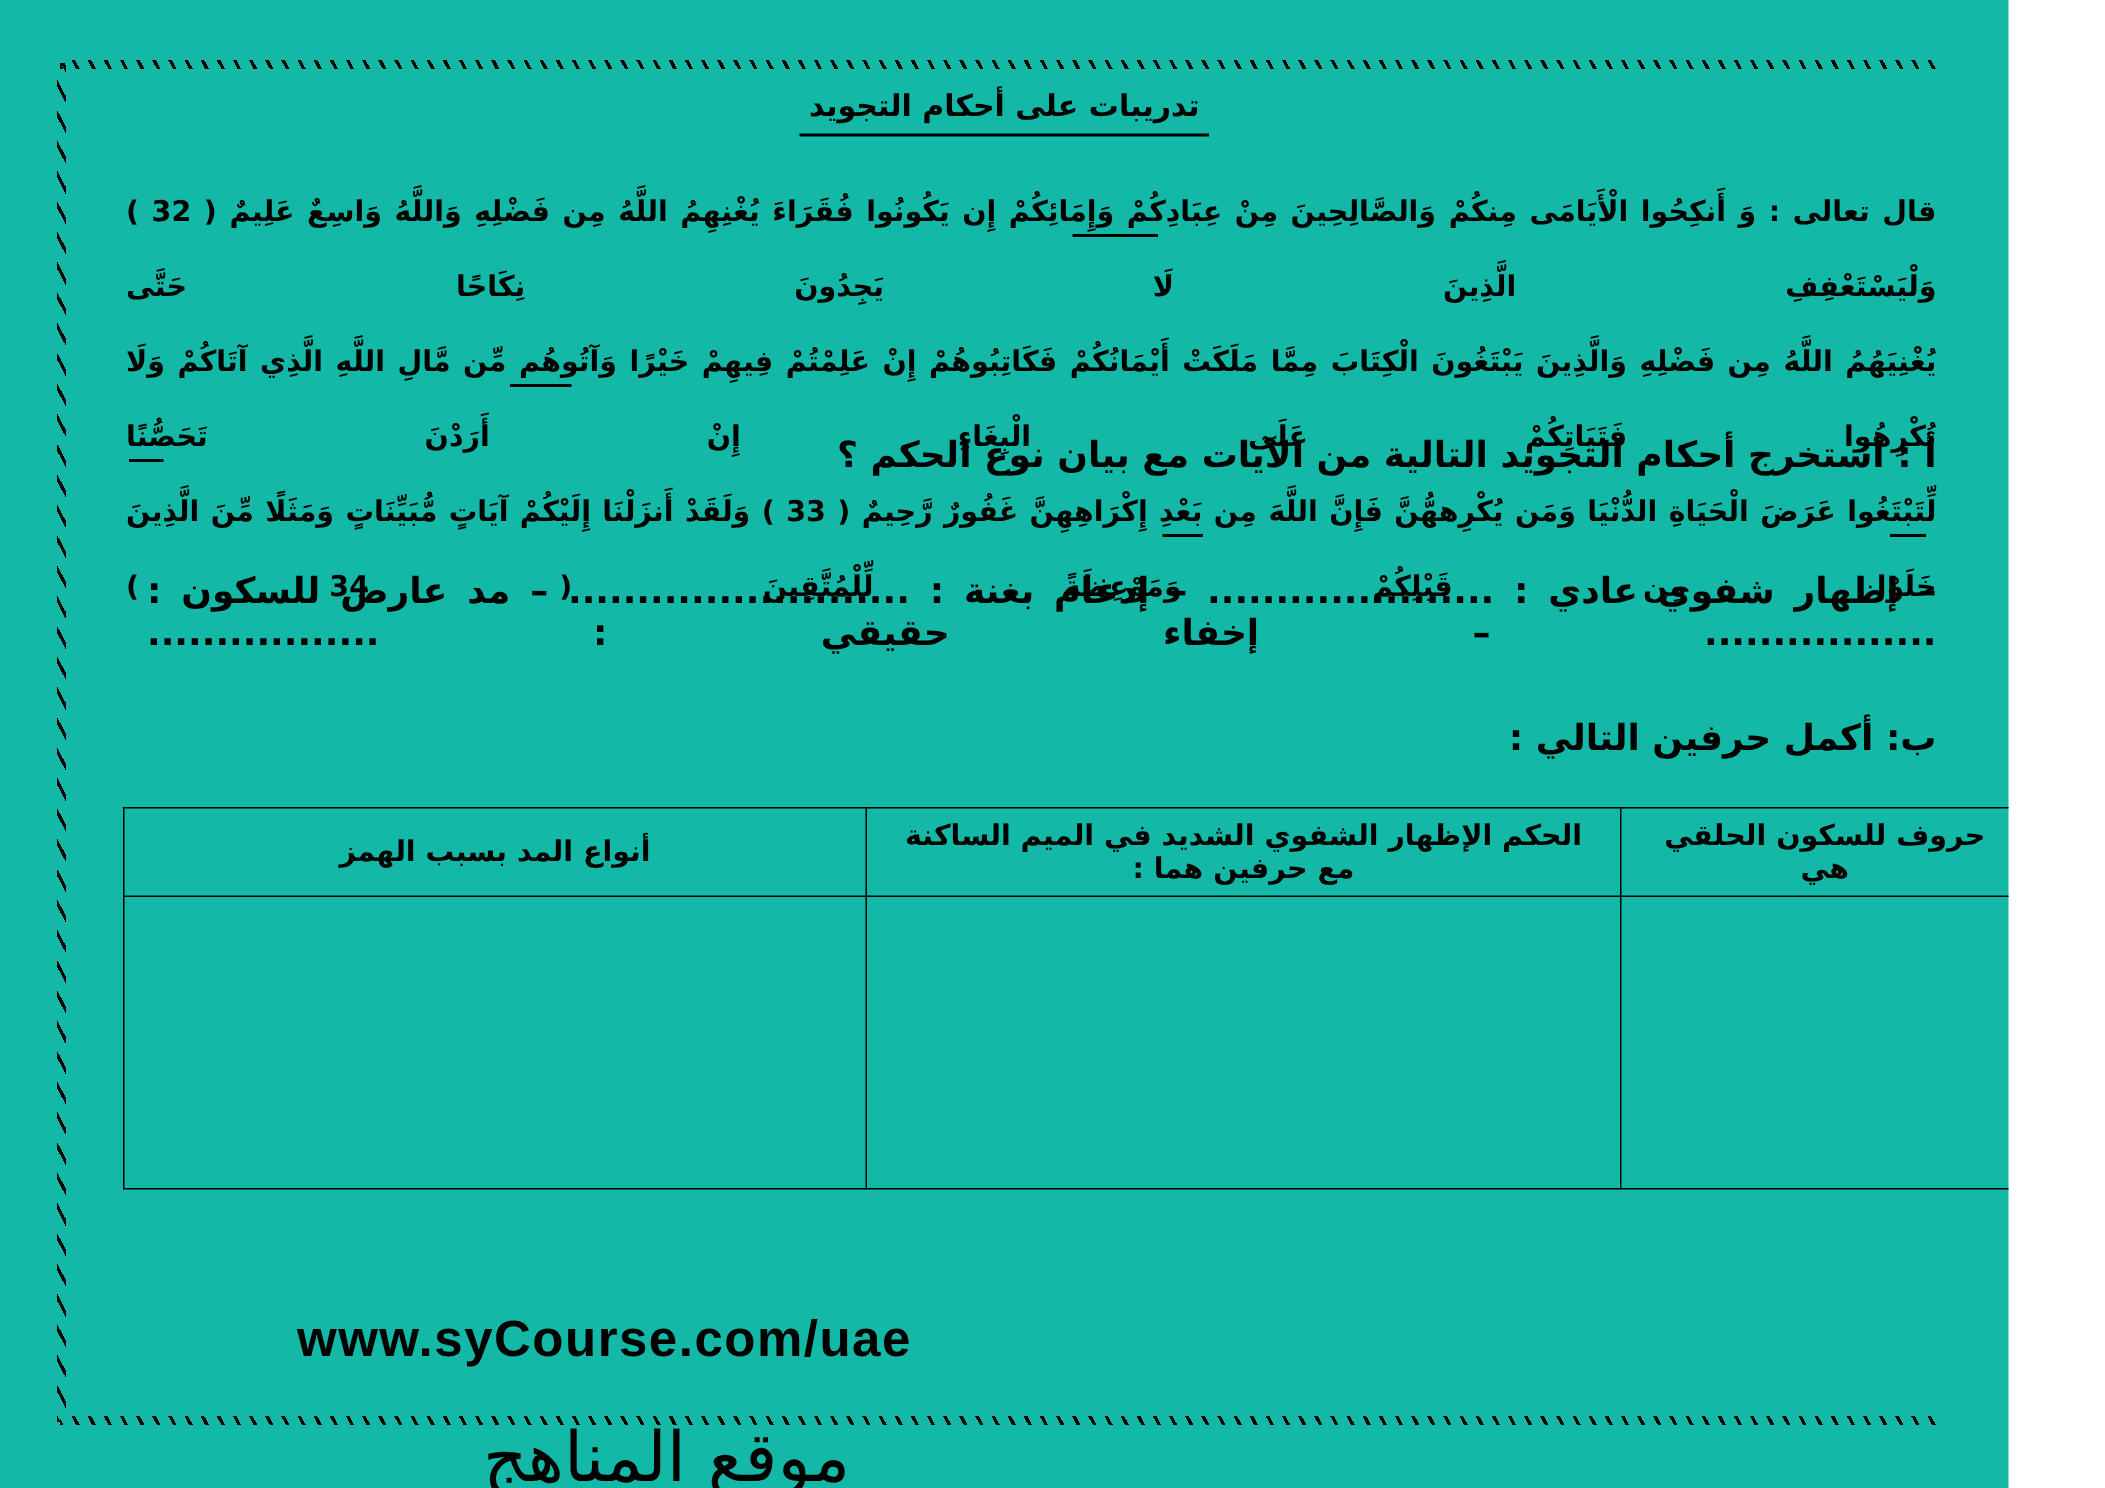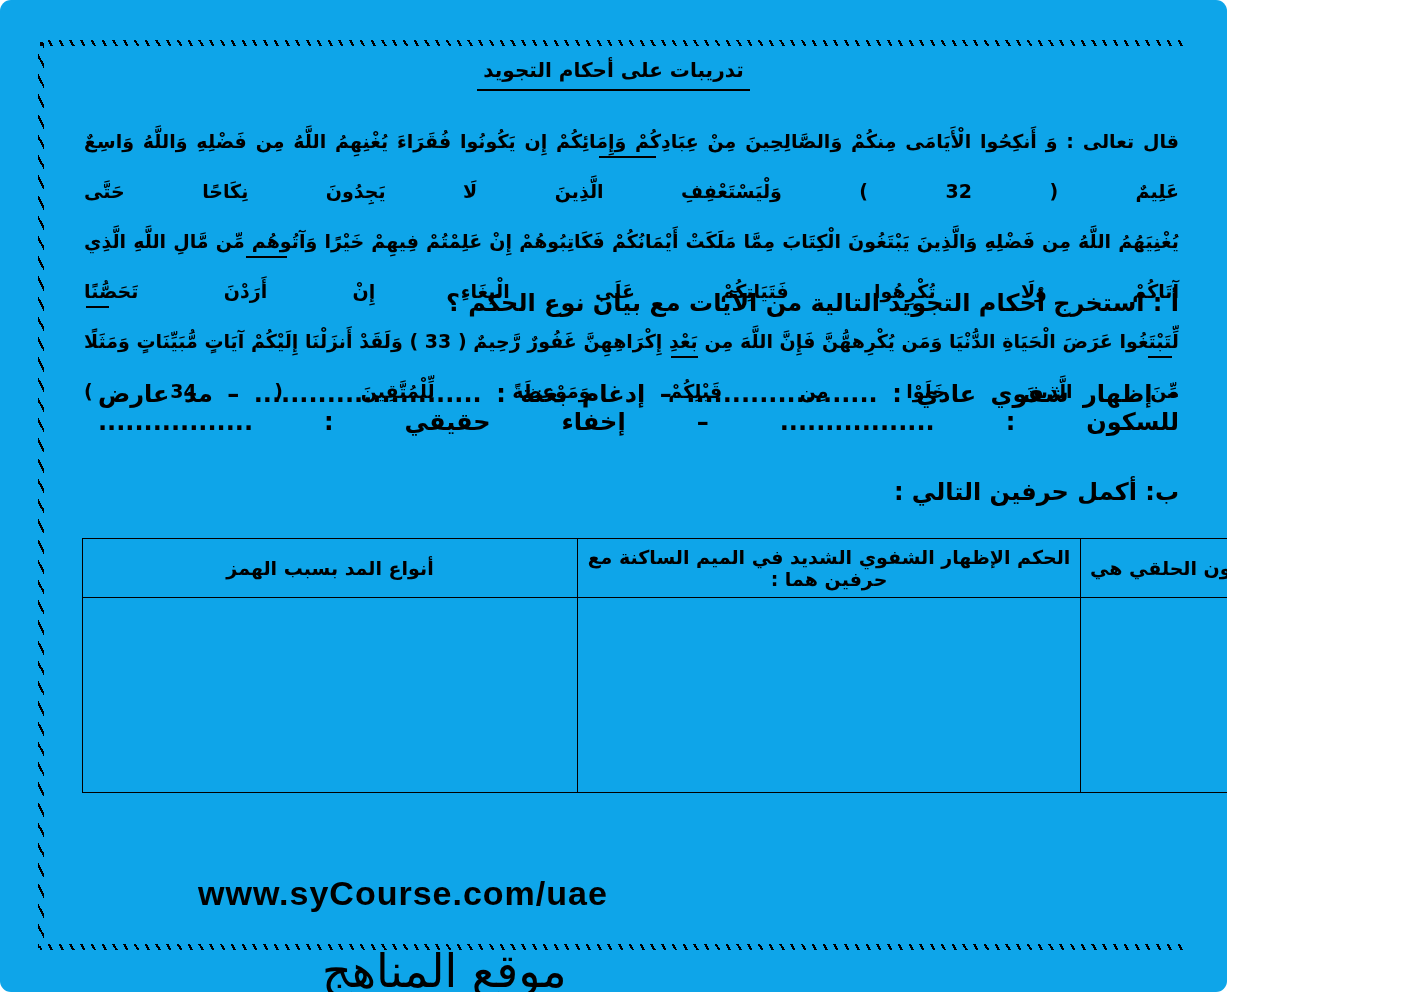"تدريبات على أحكام التجويد" .page { background: #0ea5e9 -> #14b8a6; border-radius: 11px -> none; width: 1227px -> 1339px }
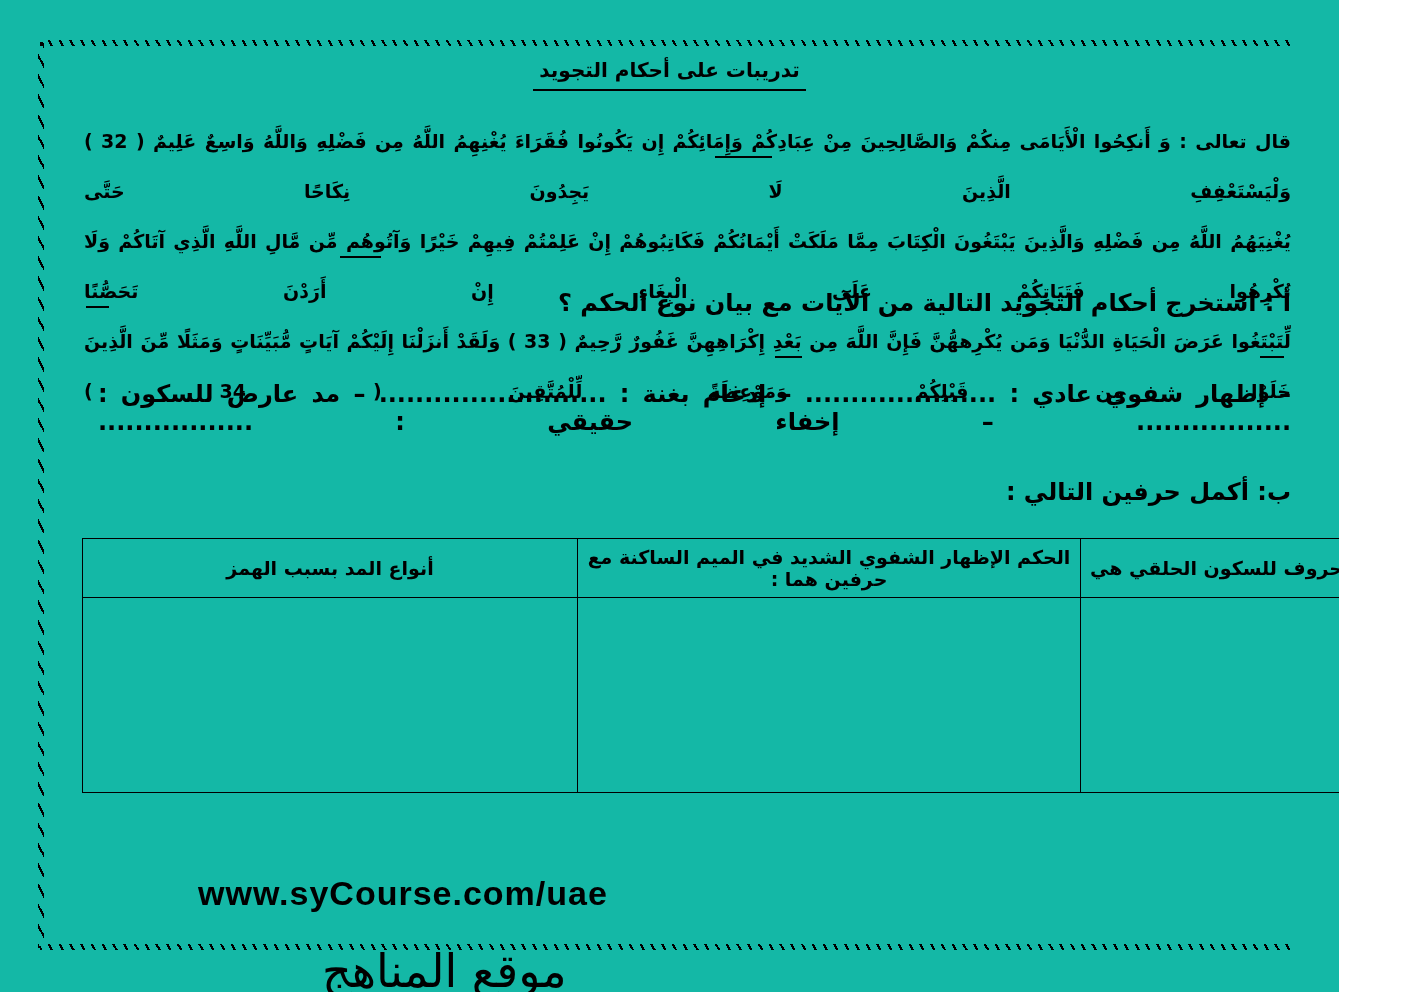"أنواع المد بسبب الهمز" table.tajweed th, table.tajweed td { padding: 4px 3px -> 4px 18px }
